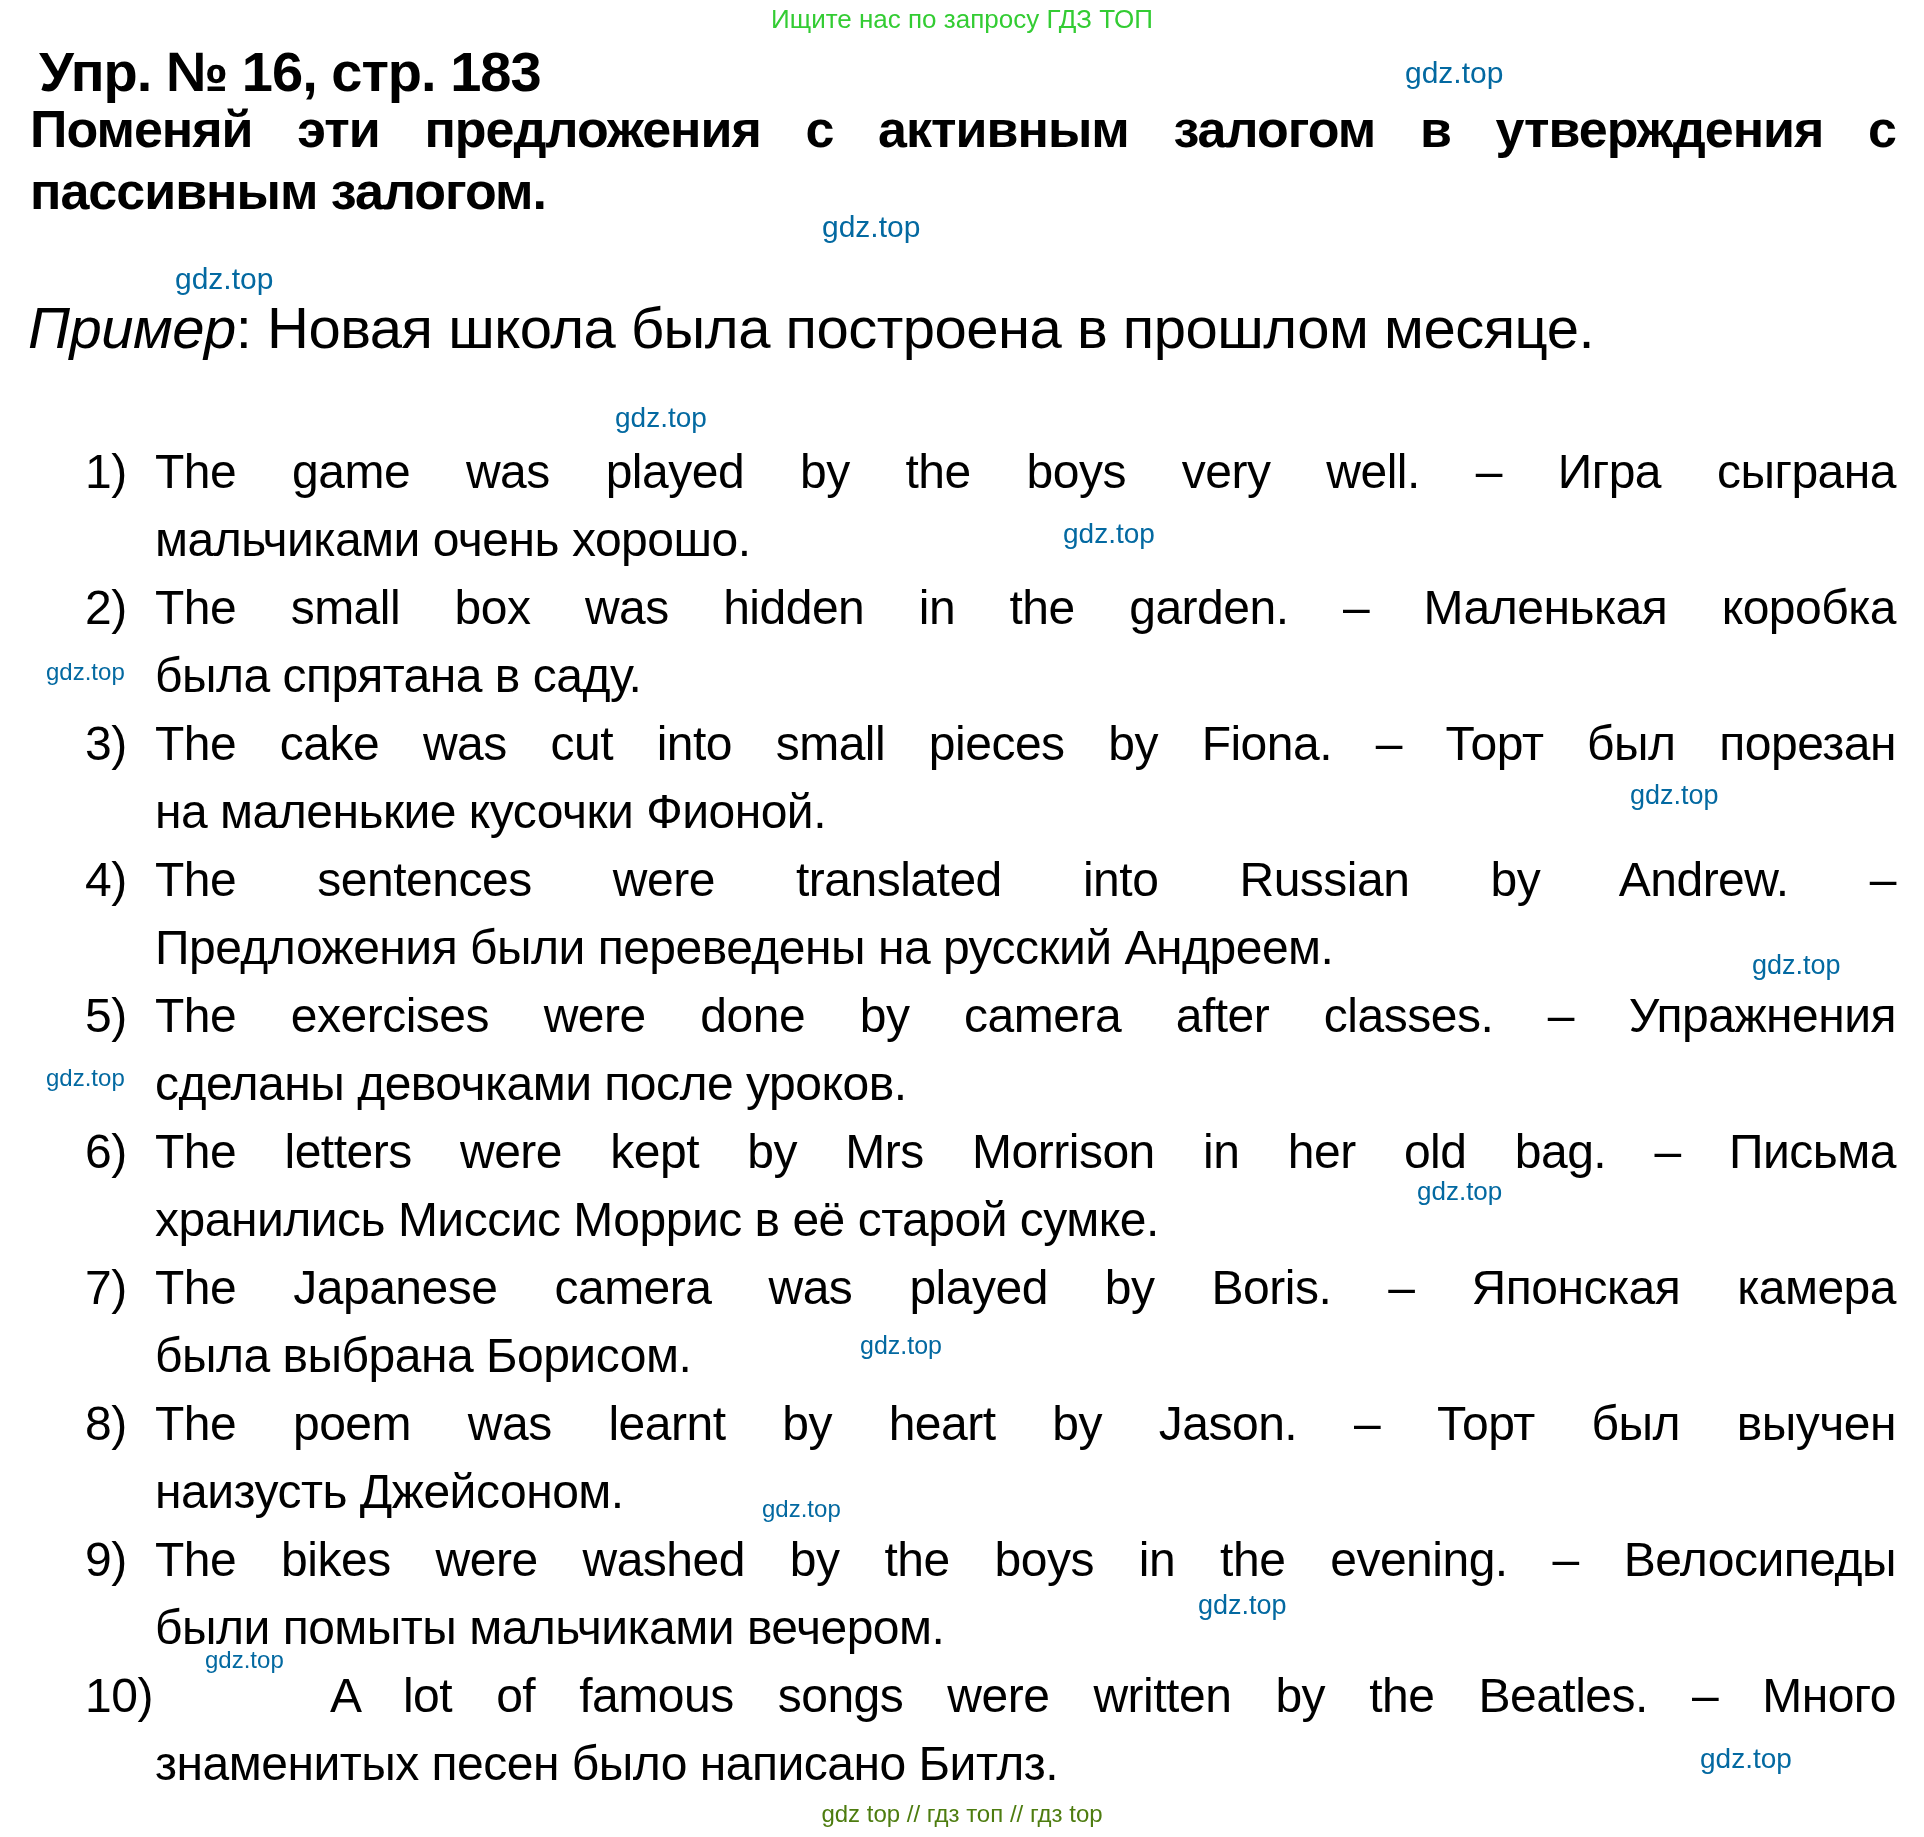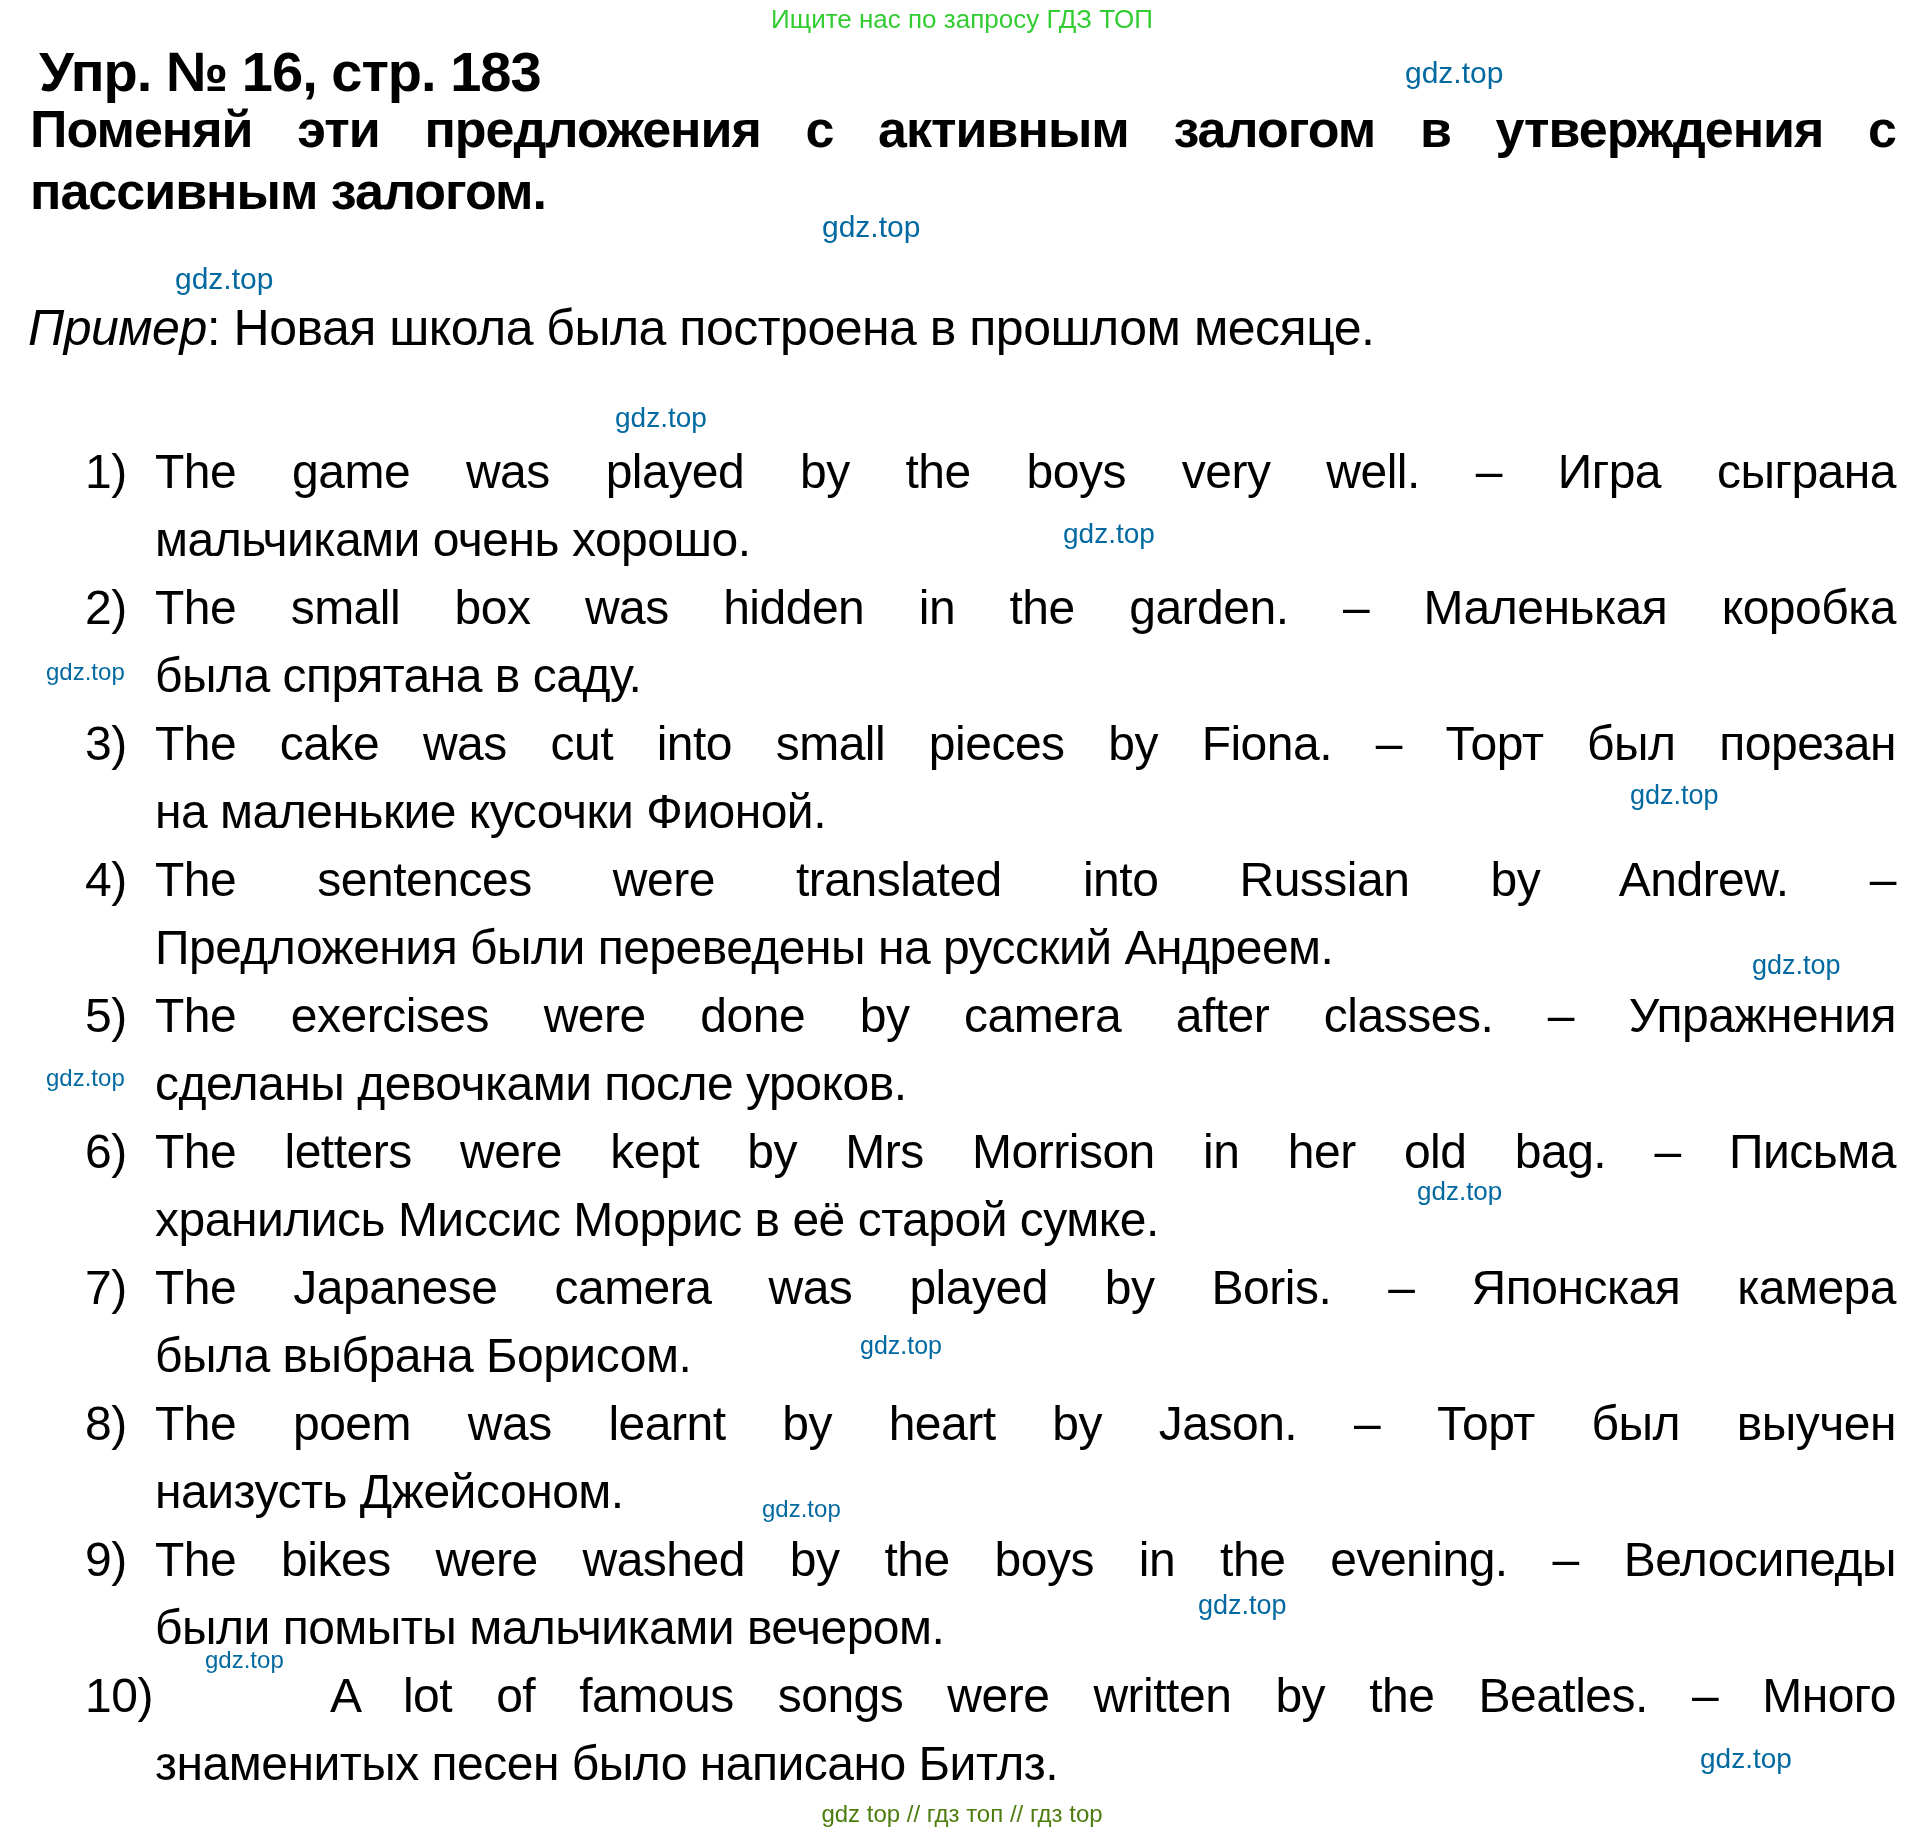"Пример: Новая школа была построена" .example { font-size: 50px -> 58px }
